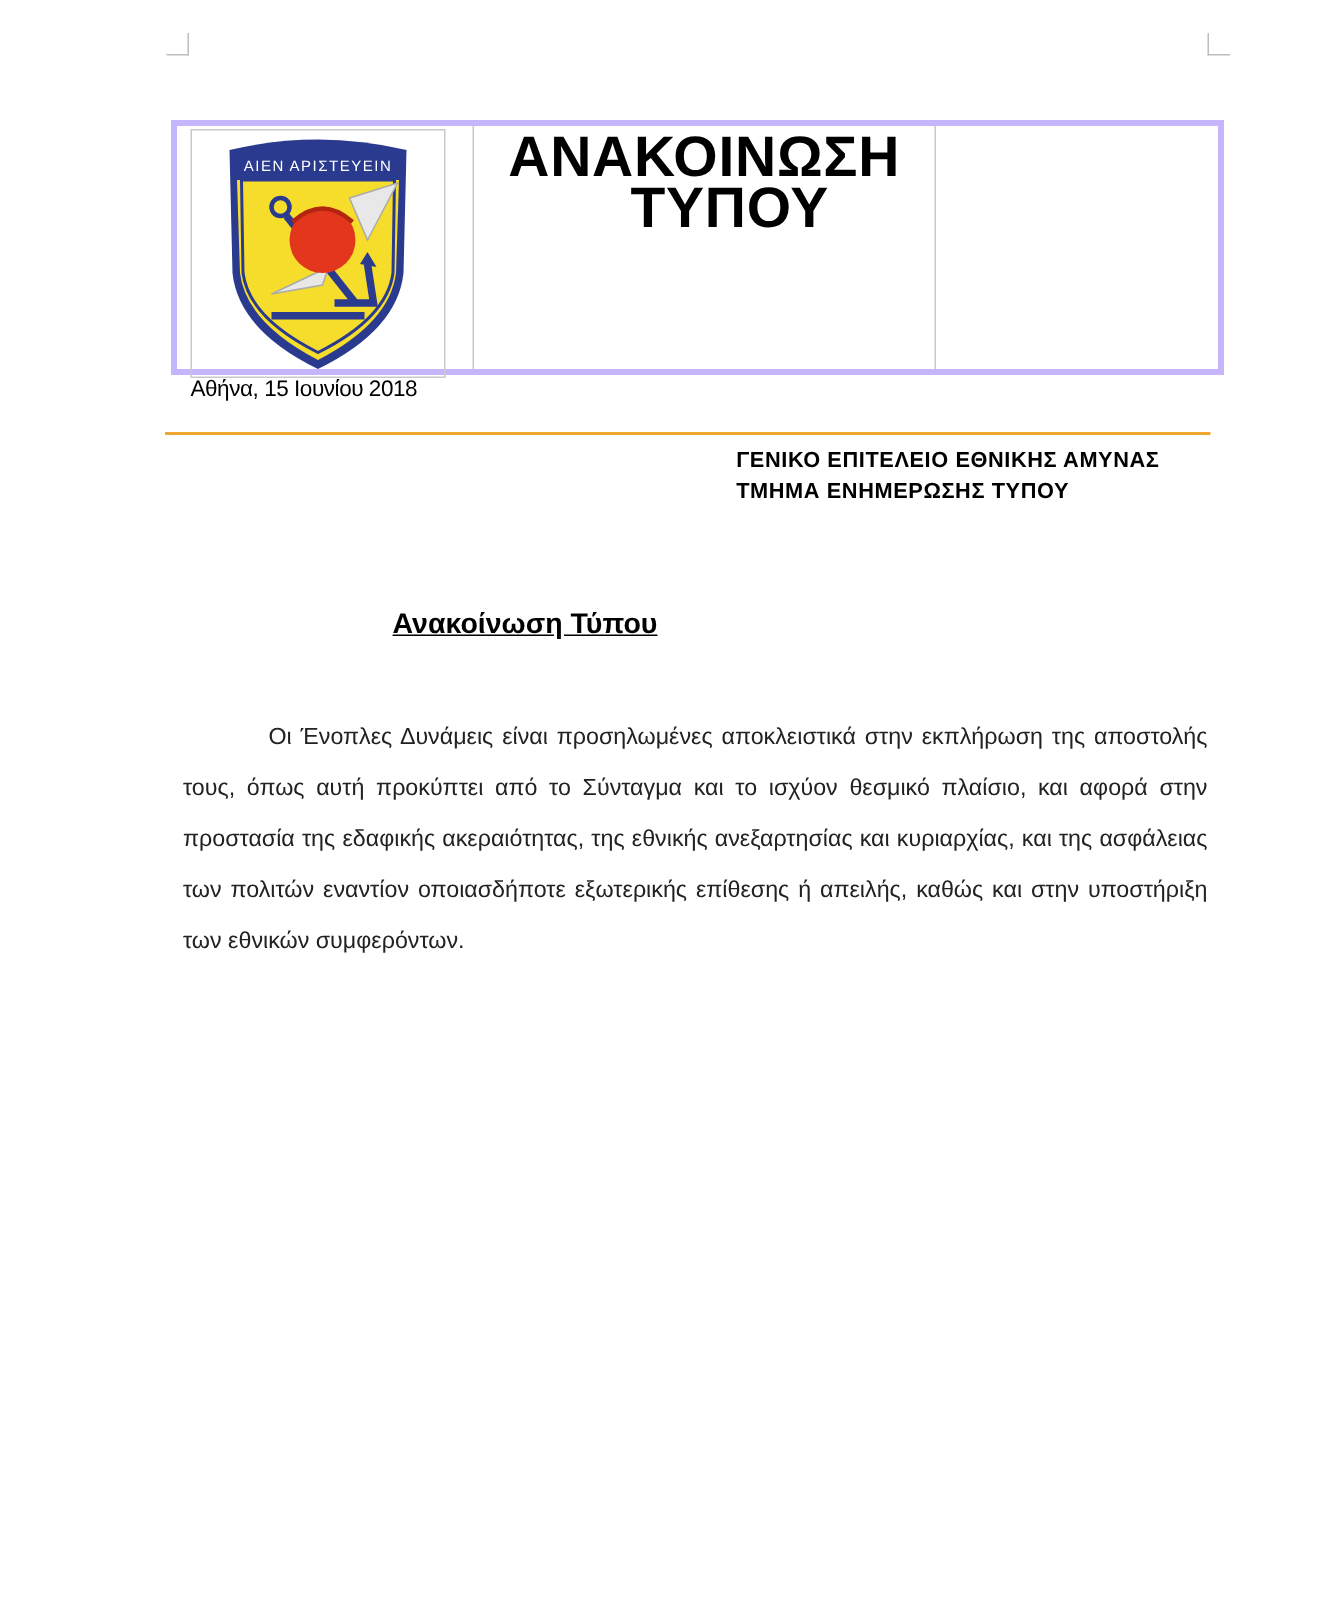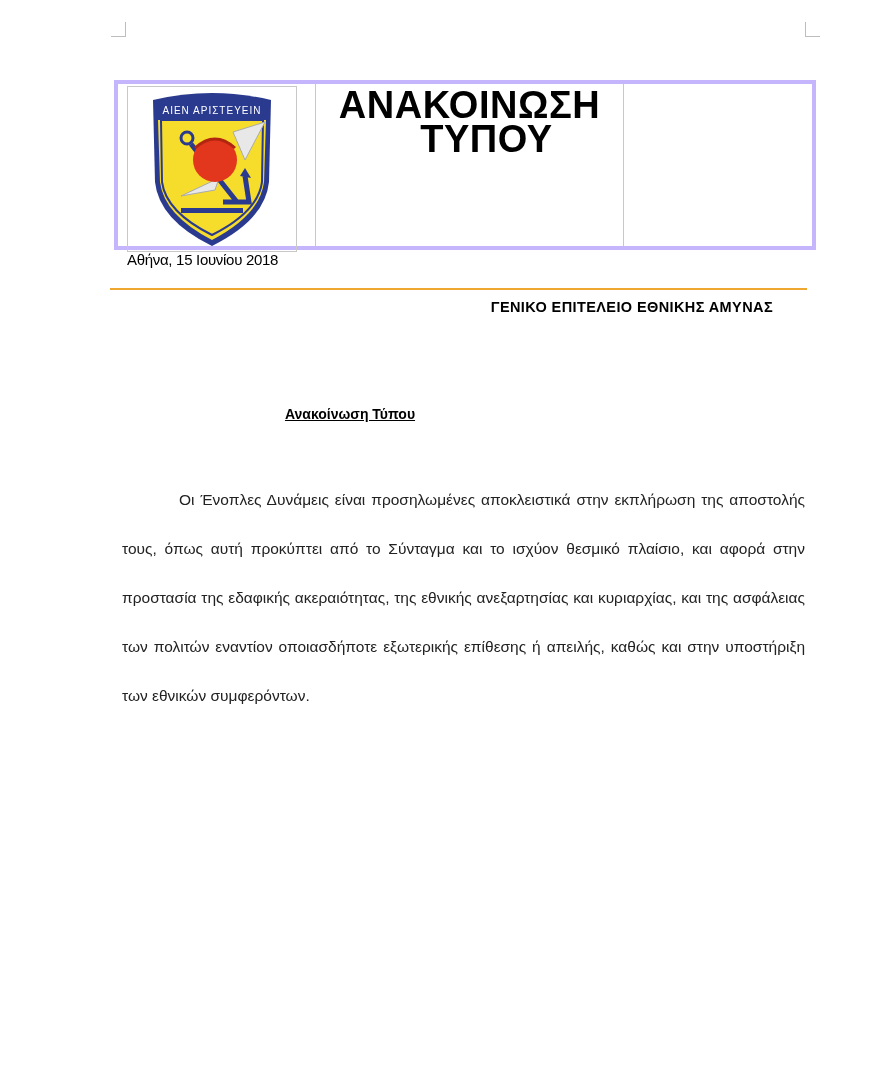"ΤΜΗΜΑ ΕΝΗΜΕΡΩΣΗΣ ΤΥΠΟΥ" div { html: none -> <div>ΤΜΗΜΑ ΕΝΗΜΕΡΩΣΗΣ ΤΥΠΟΥ</div> }
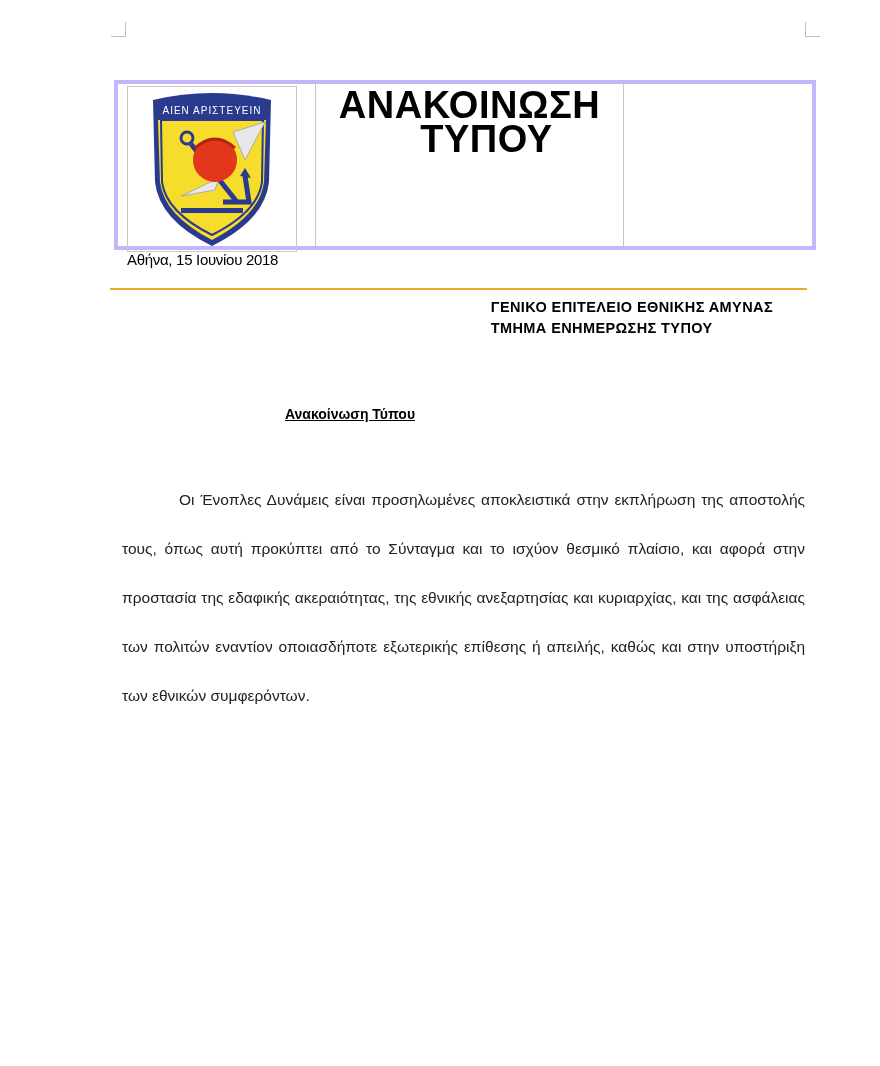"Ανακοίνωση Τύπου" .subtitle { font-size: 14px -> 19px }
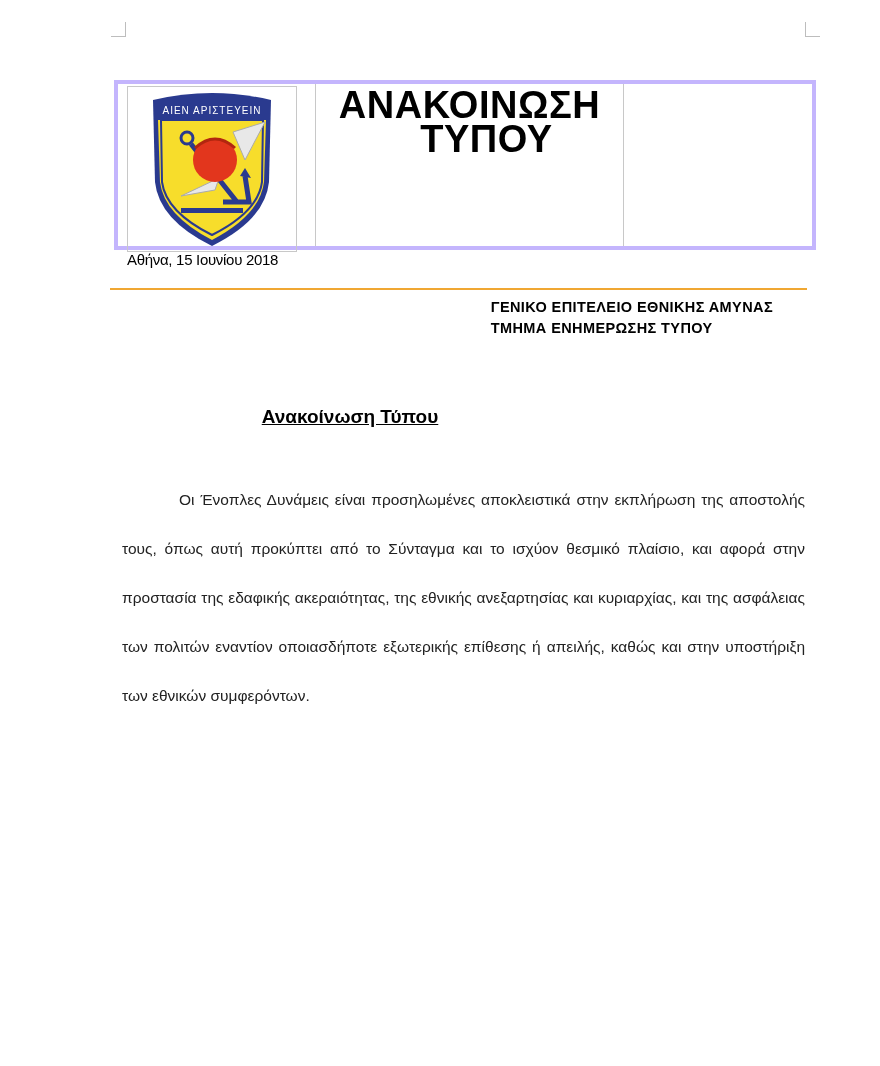"Οι Ένοπλες Δυνάμεις είναι προσηλωμένες" .body-text { line-height: 49px -> 34px }
